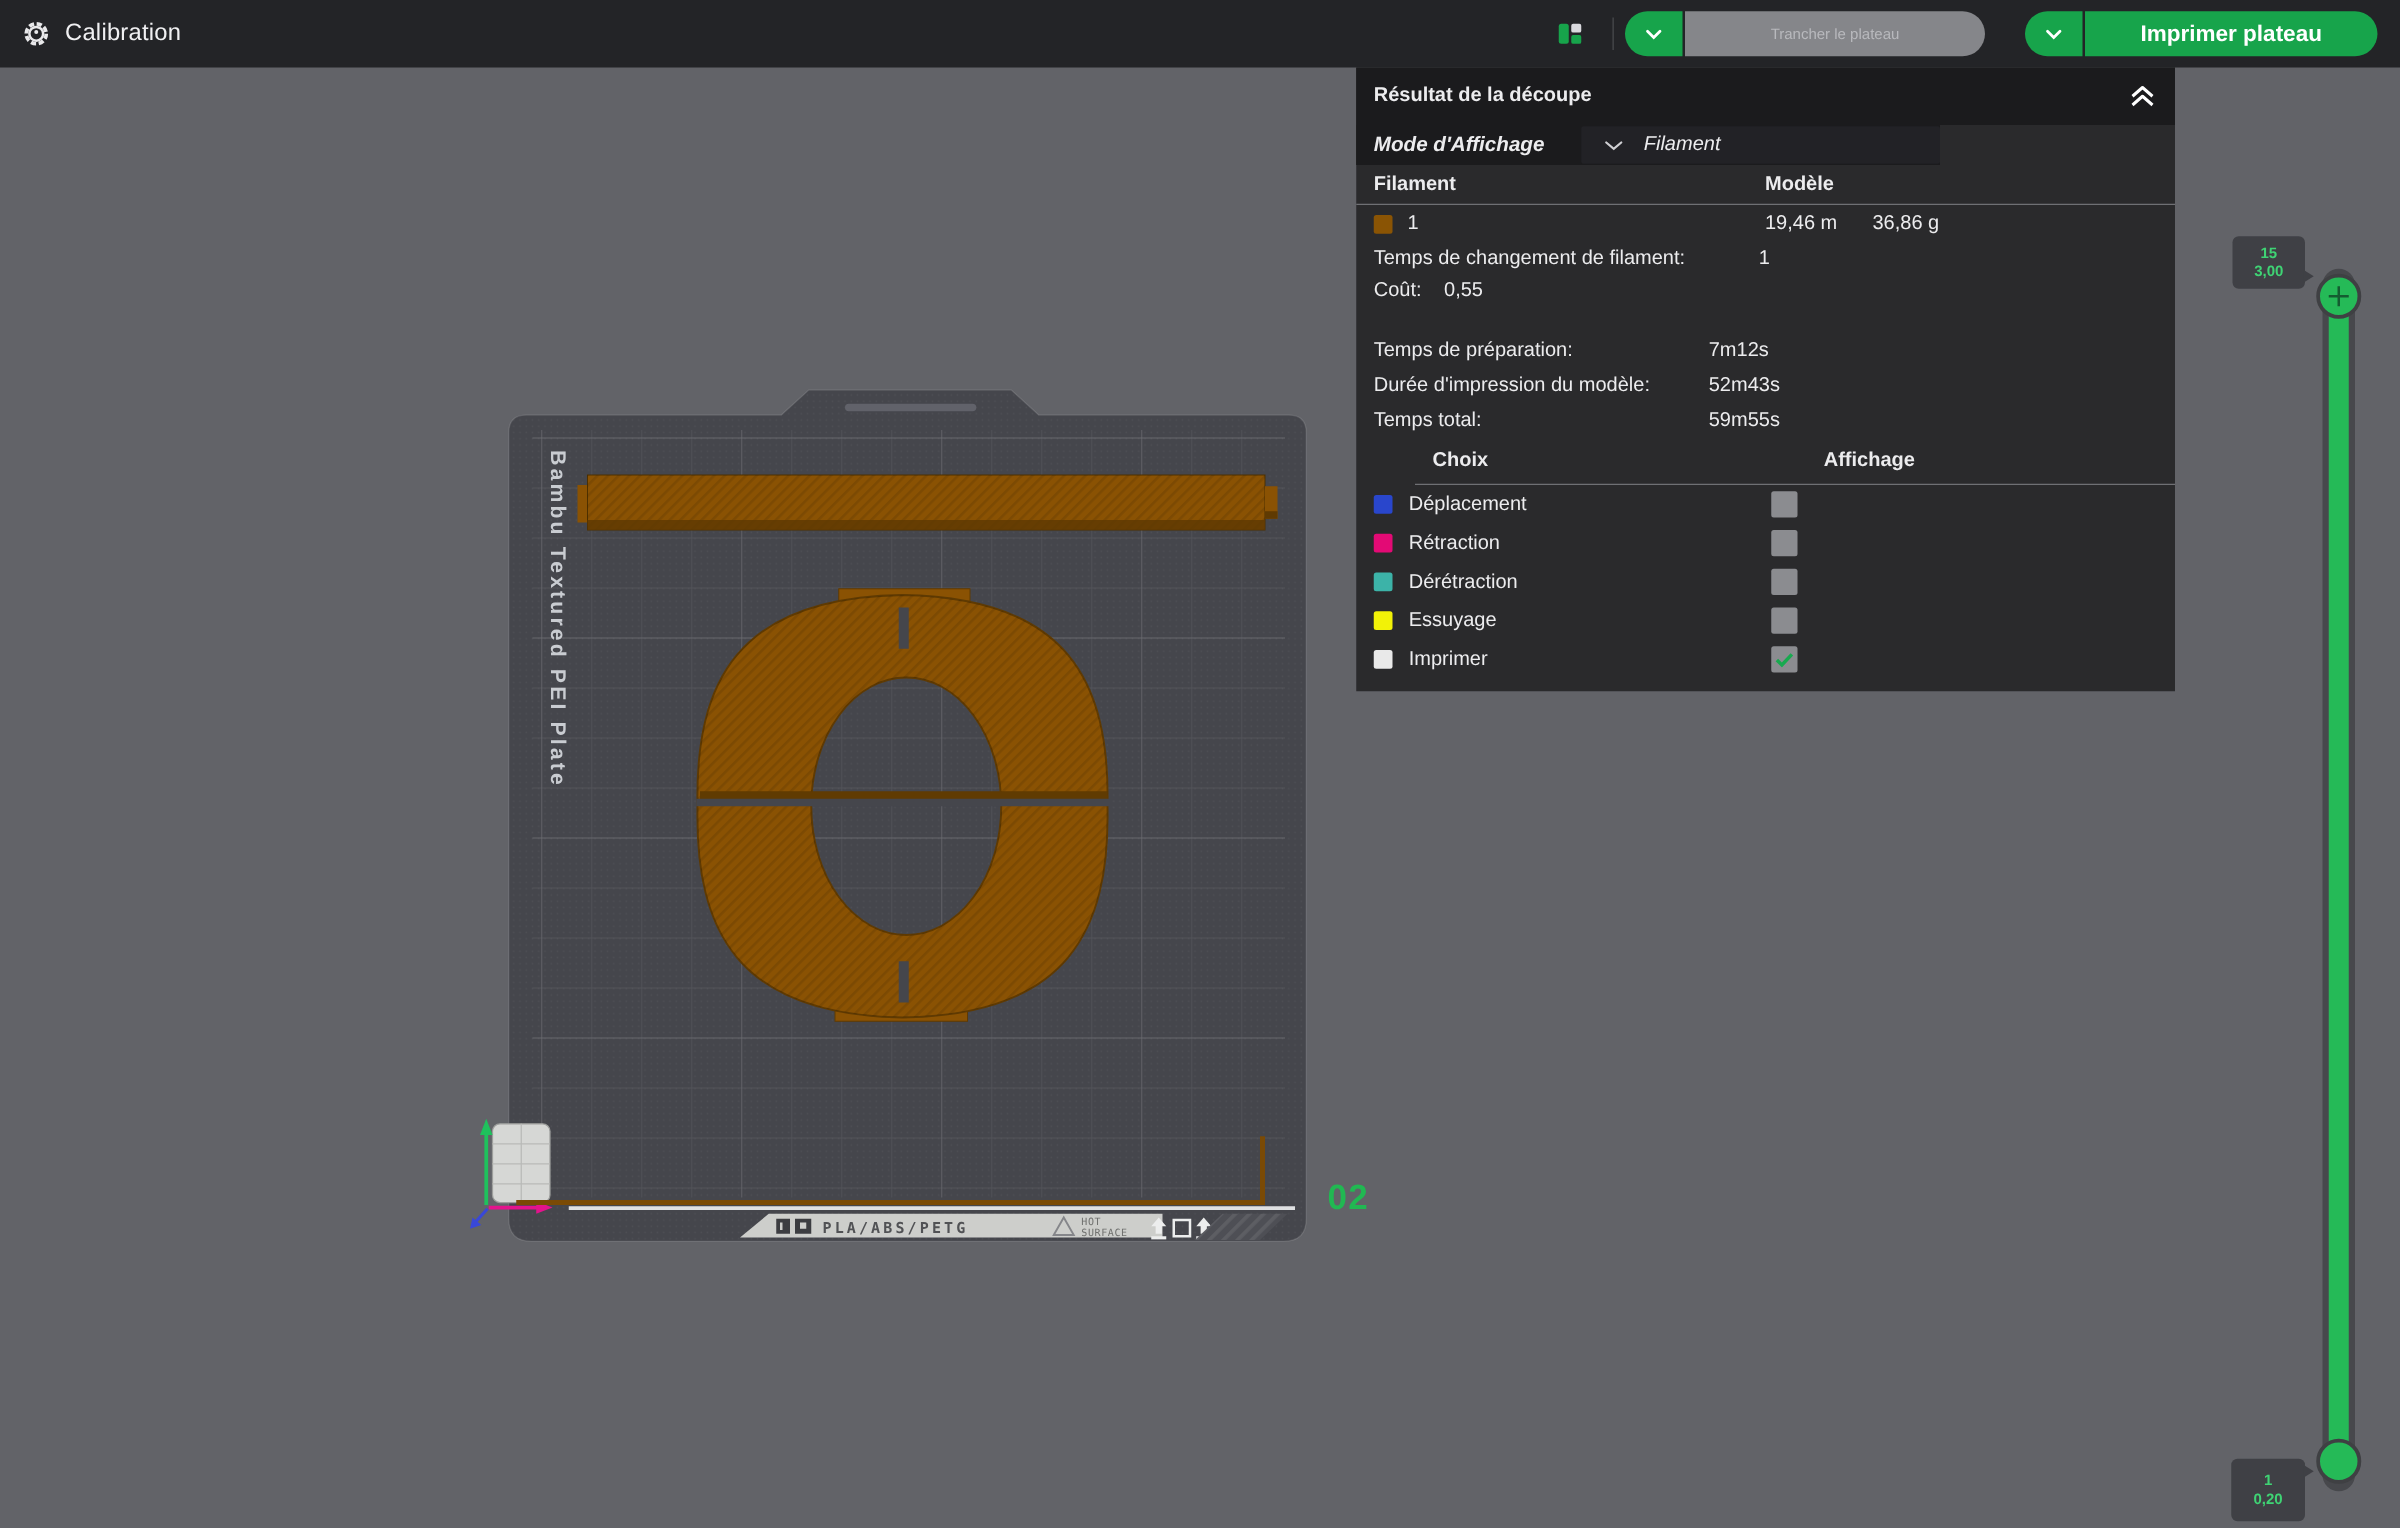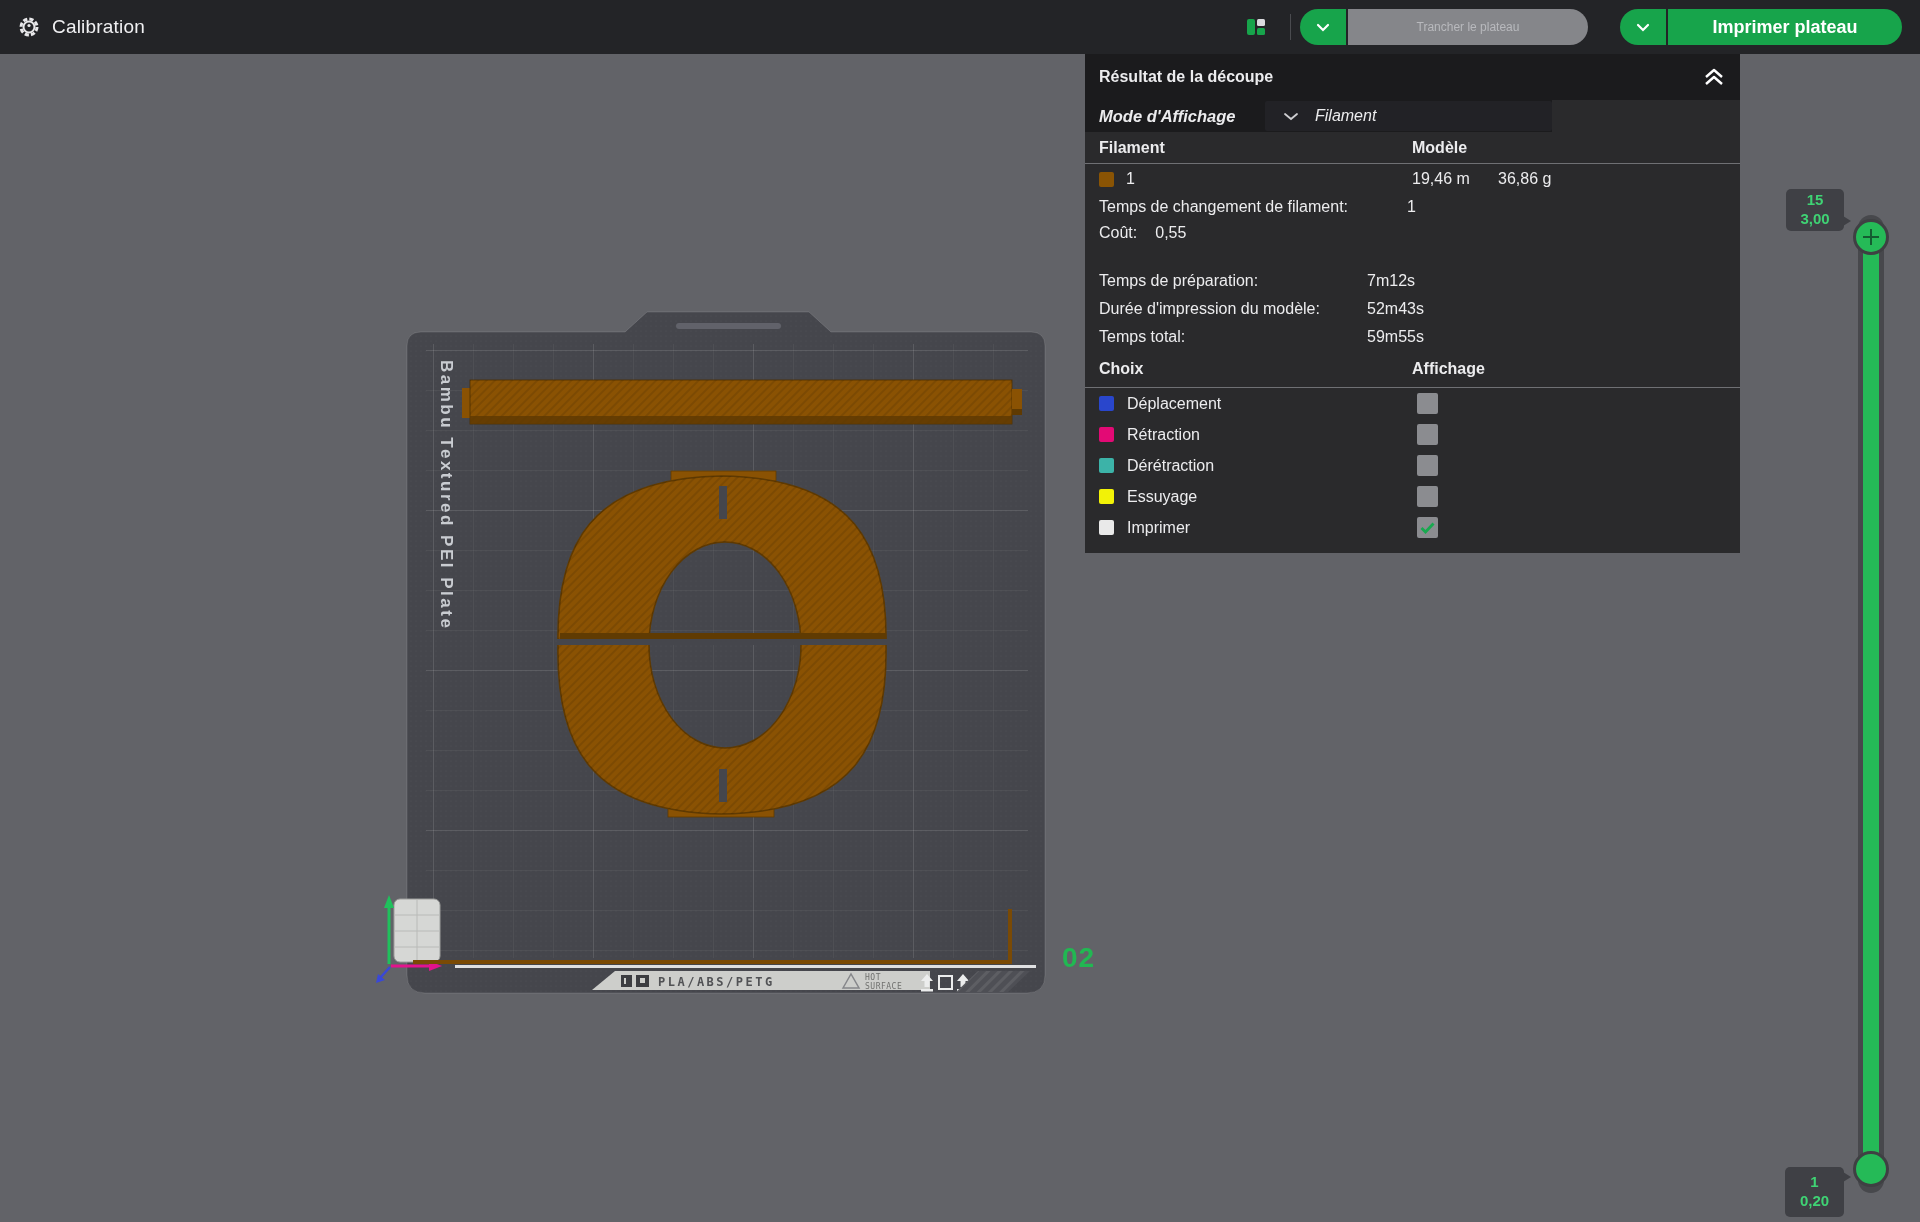"15" .badge { font-size: 15px -> 12px }
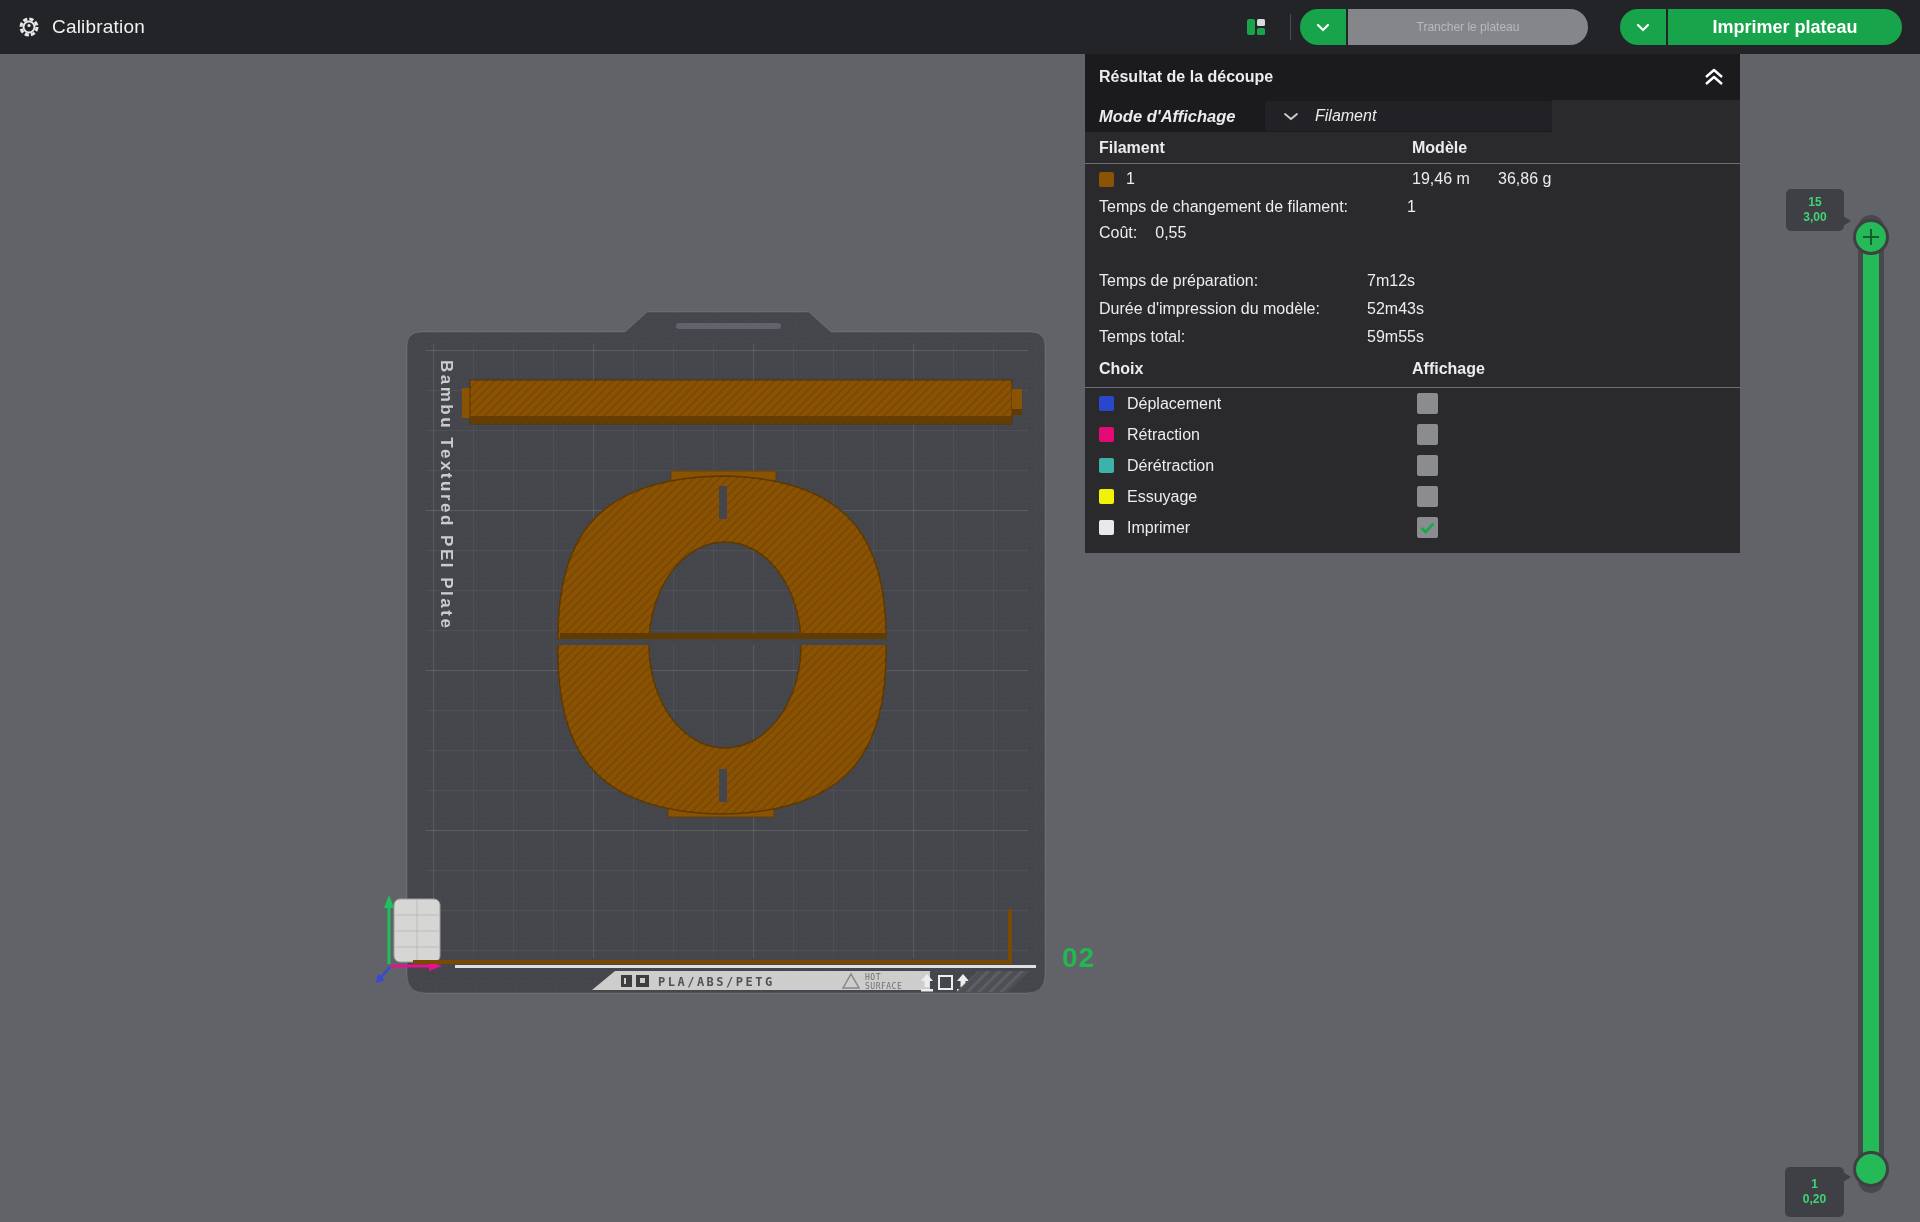"Choix" .choix-hdr { margin-left: none -> 47px }
